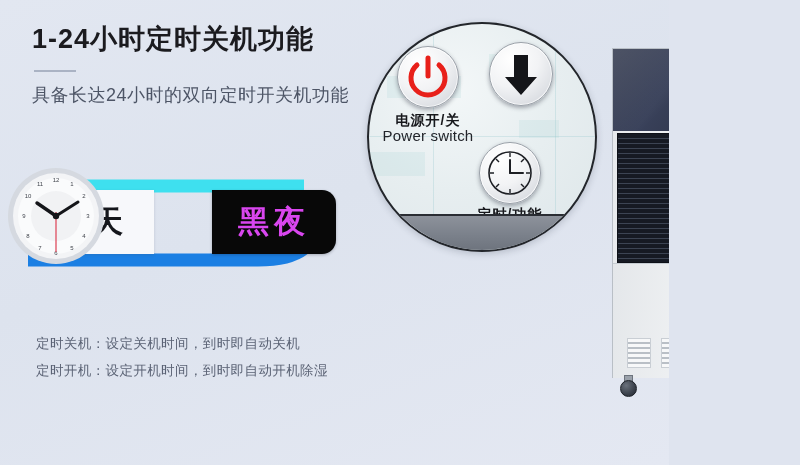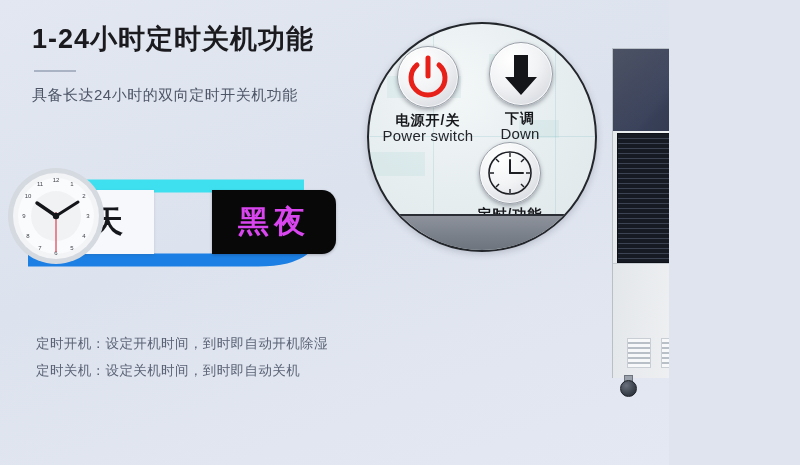"具备长达24小时的双向定时开关机功能" .subtitle { font-size: 15px -> 18px }
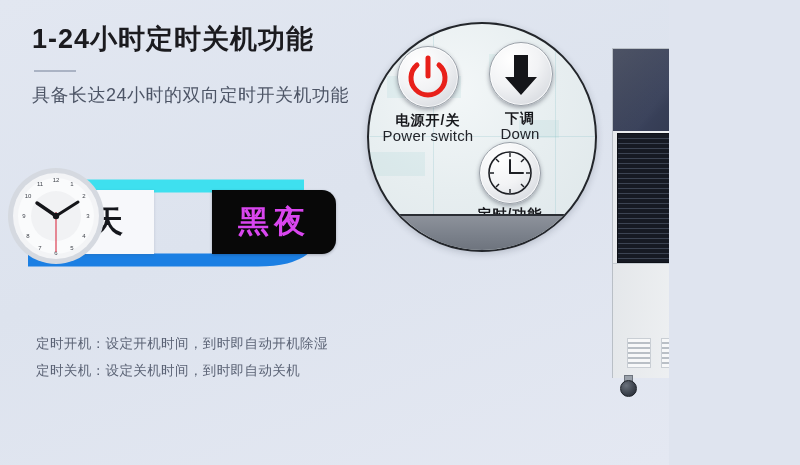"下调" div.lbl { html: <div> <div>下调</div> <div>Down</div> </div> -> none }
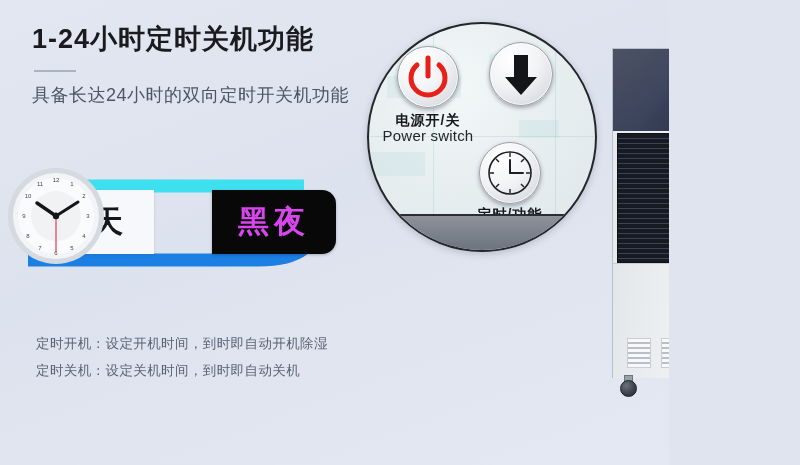"定时开机：设定开机时间，到时即自动开机除湿" div.bullet { order: before "定时关机：设定关机时间，到时即自动关机" -> after "定时关机：设定关机时间，到时即自动关机" }
